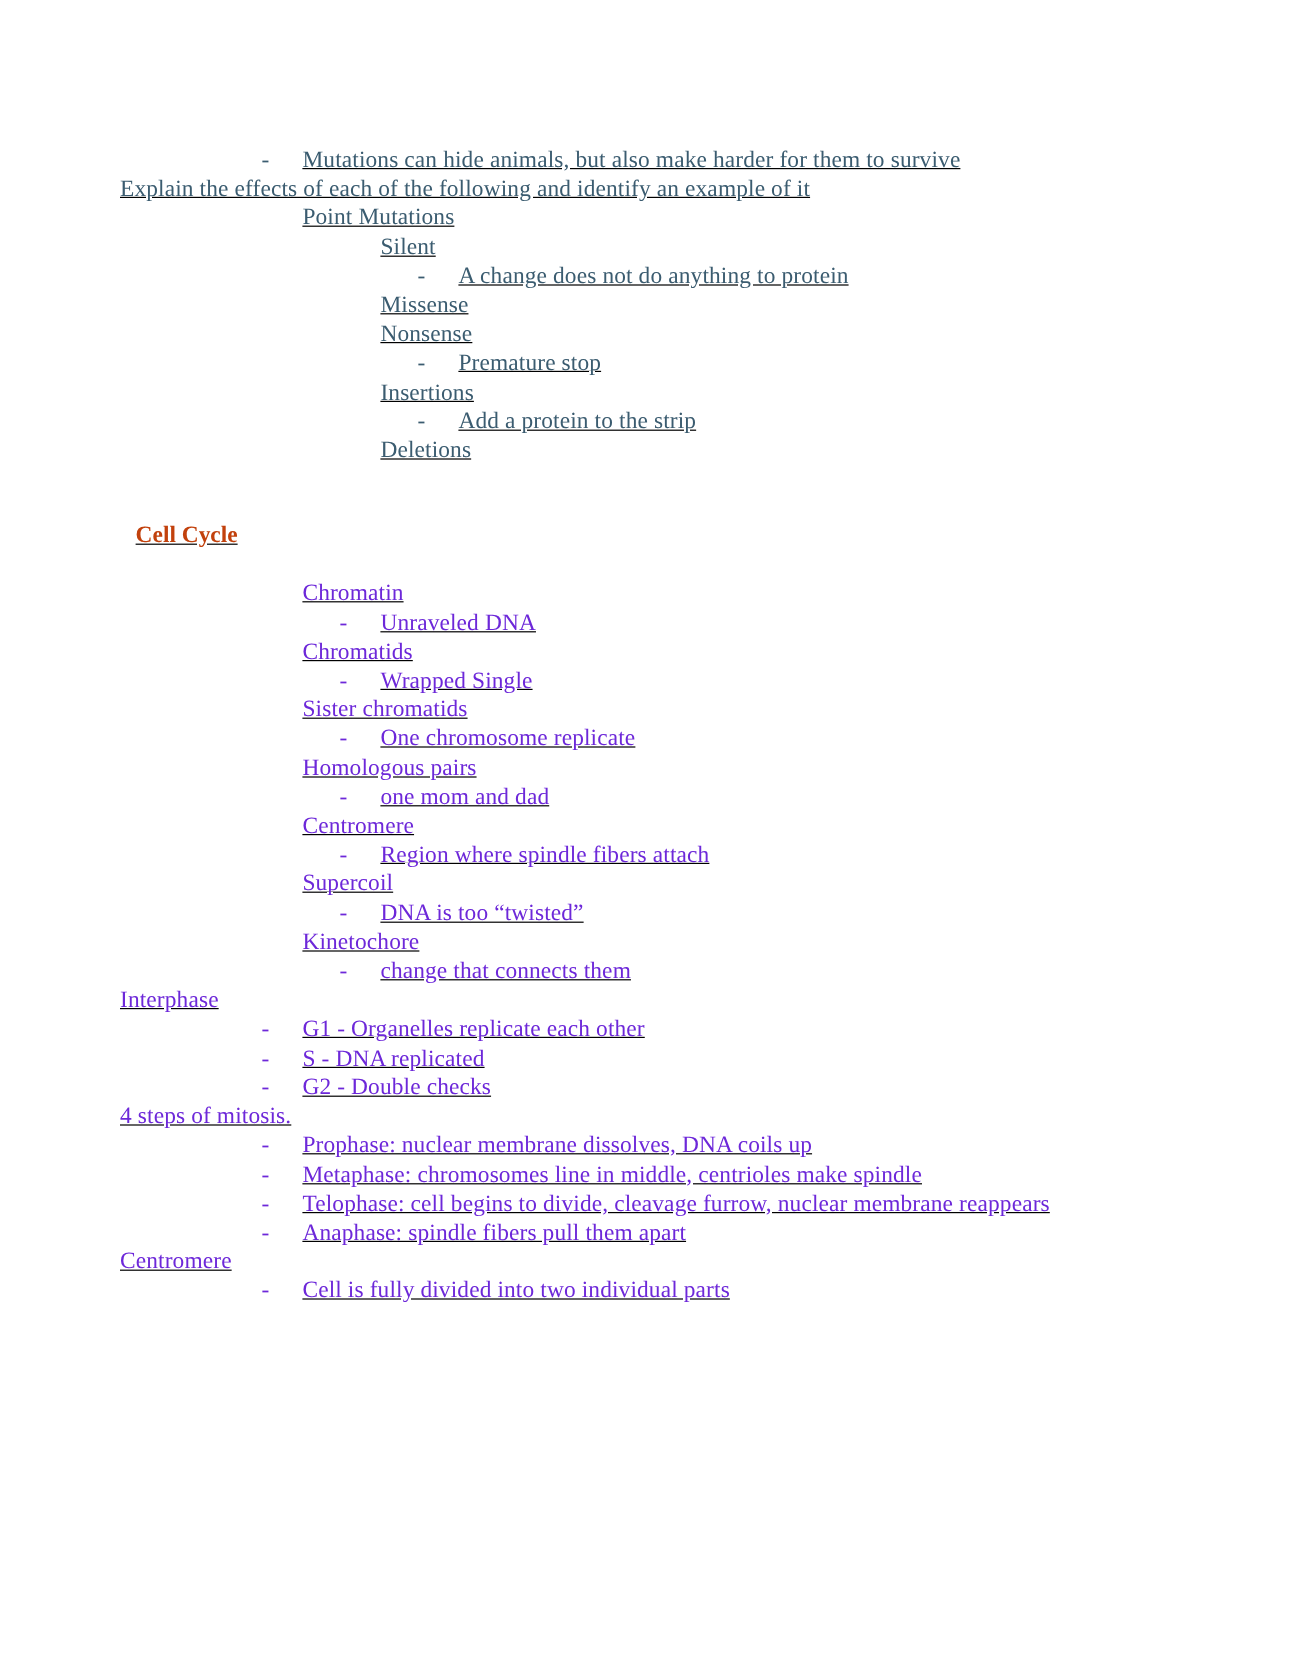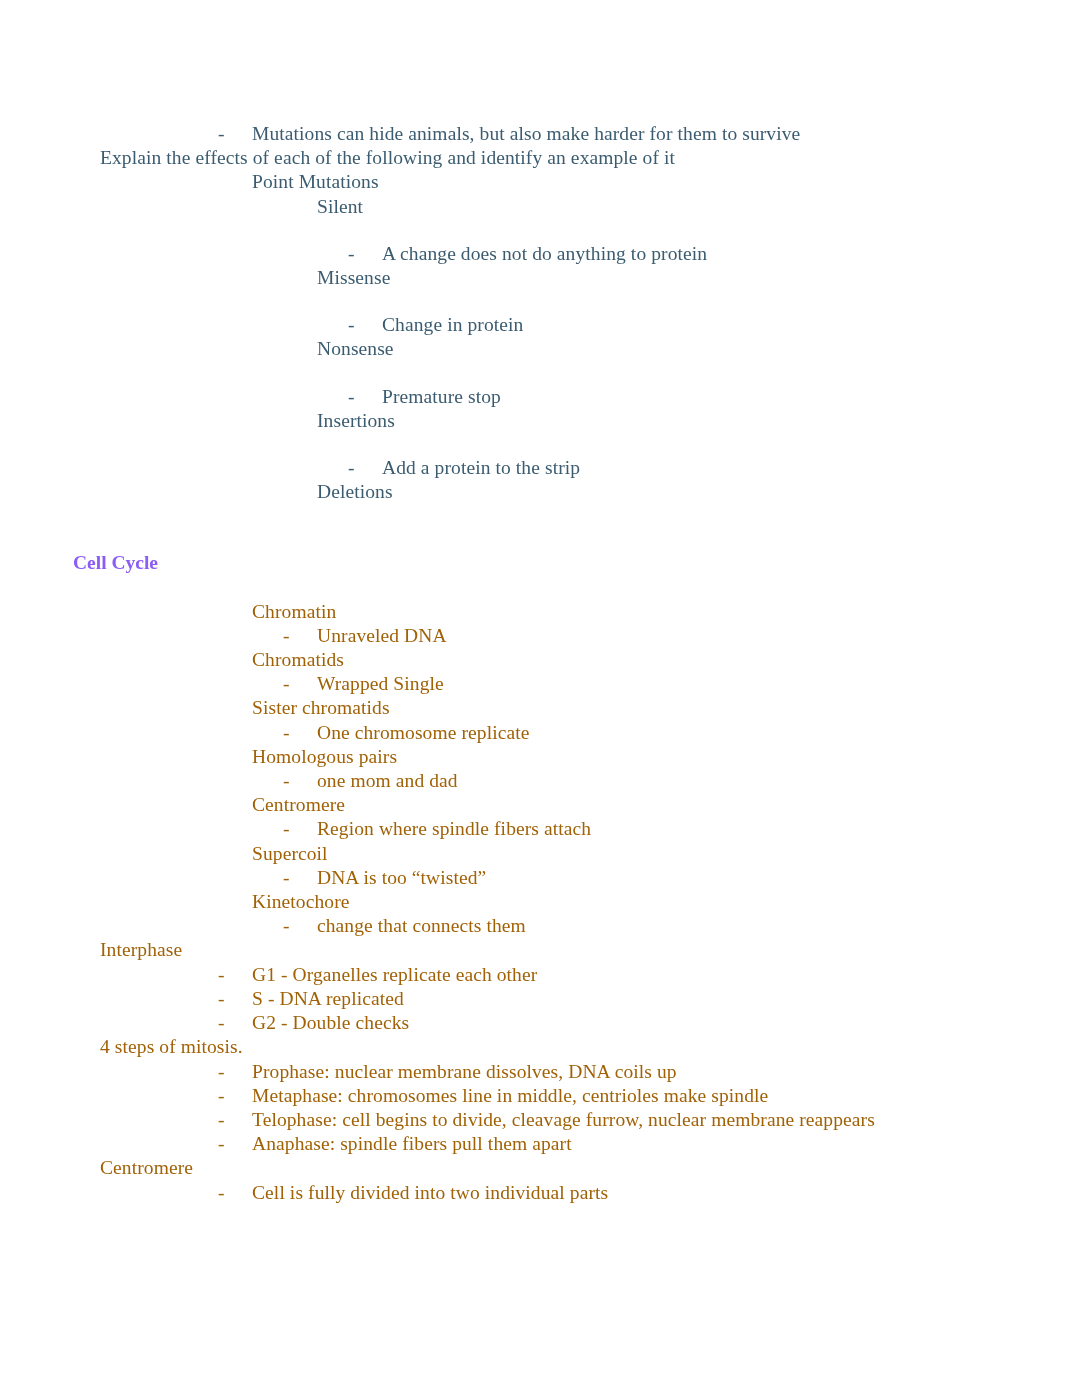"- Mutations can hide animals," .doc-body { text-decoration: none -> underline }
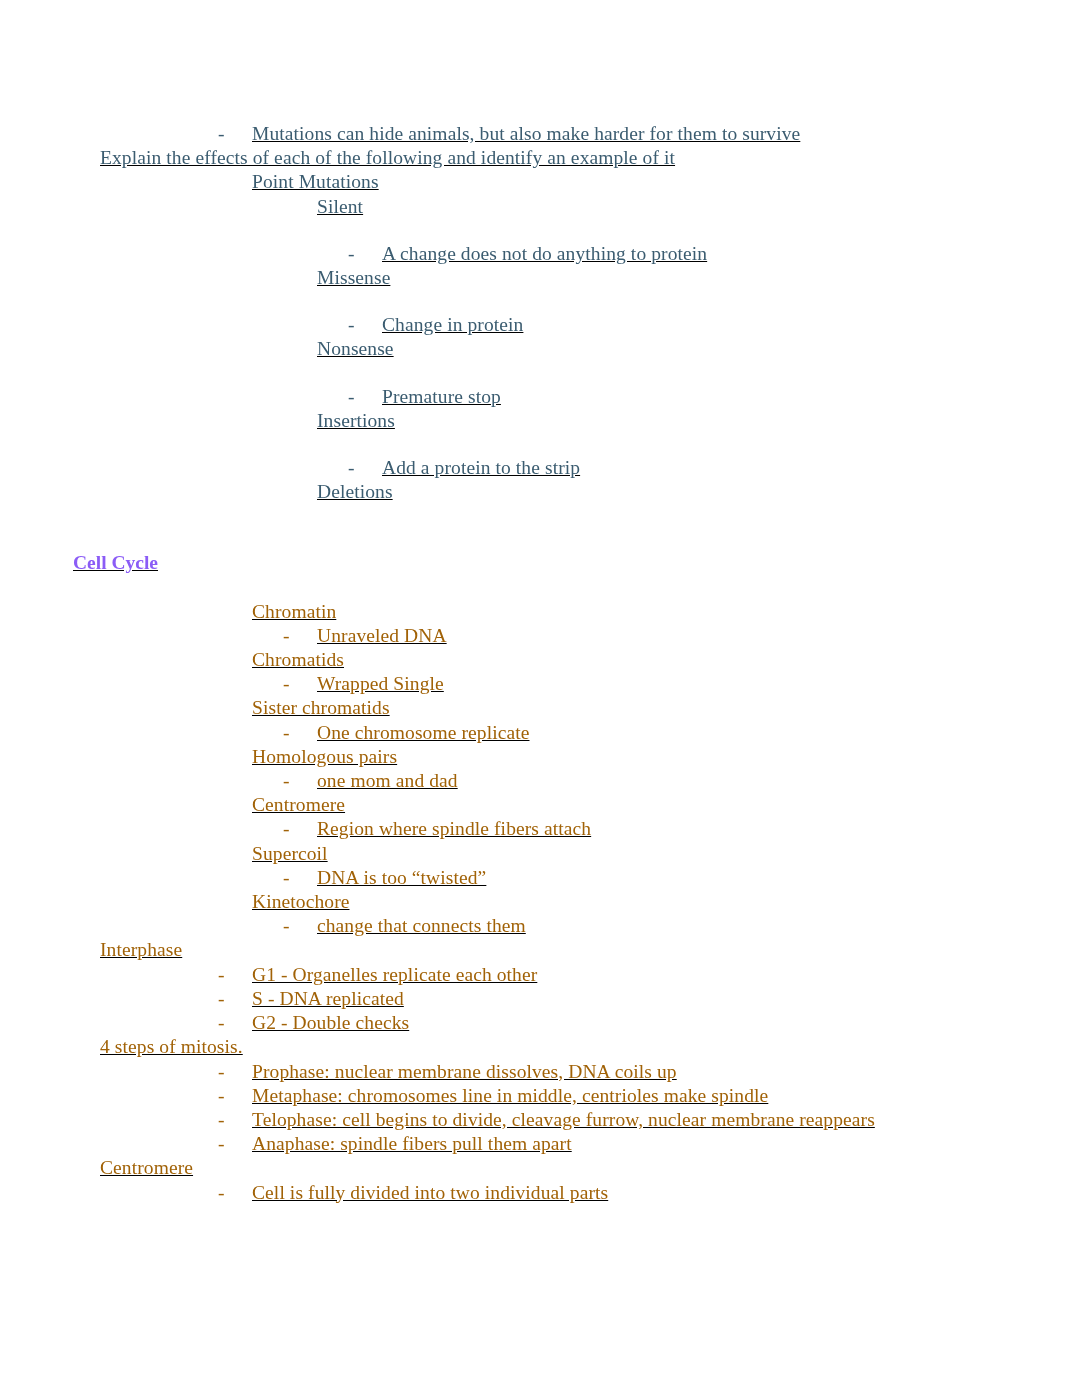"- A change does not" .lv-c-d { margin-top: 23px -> none }
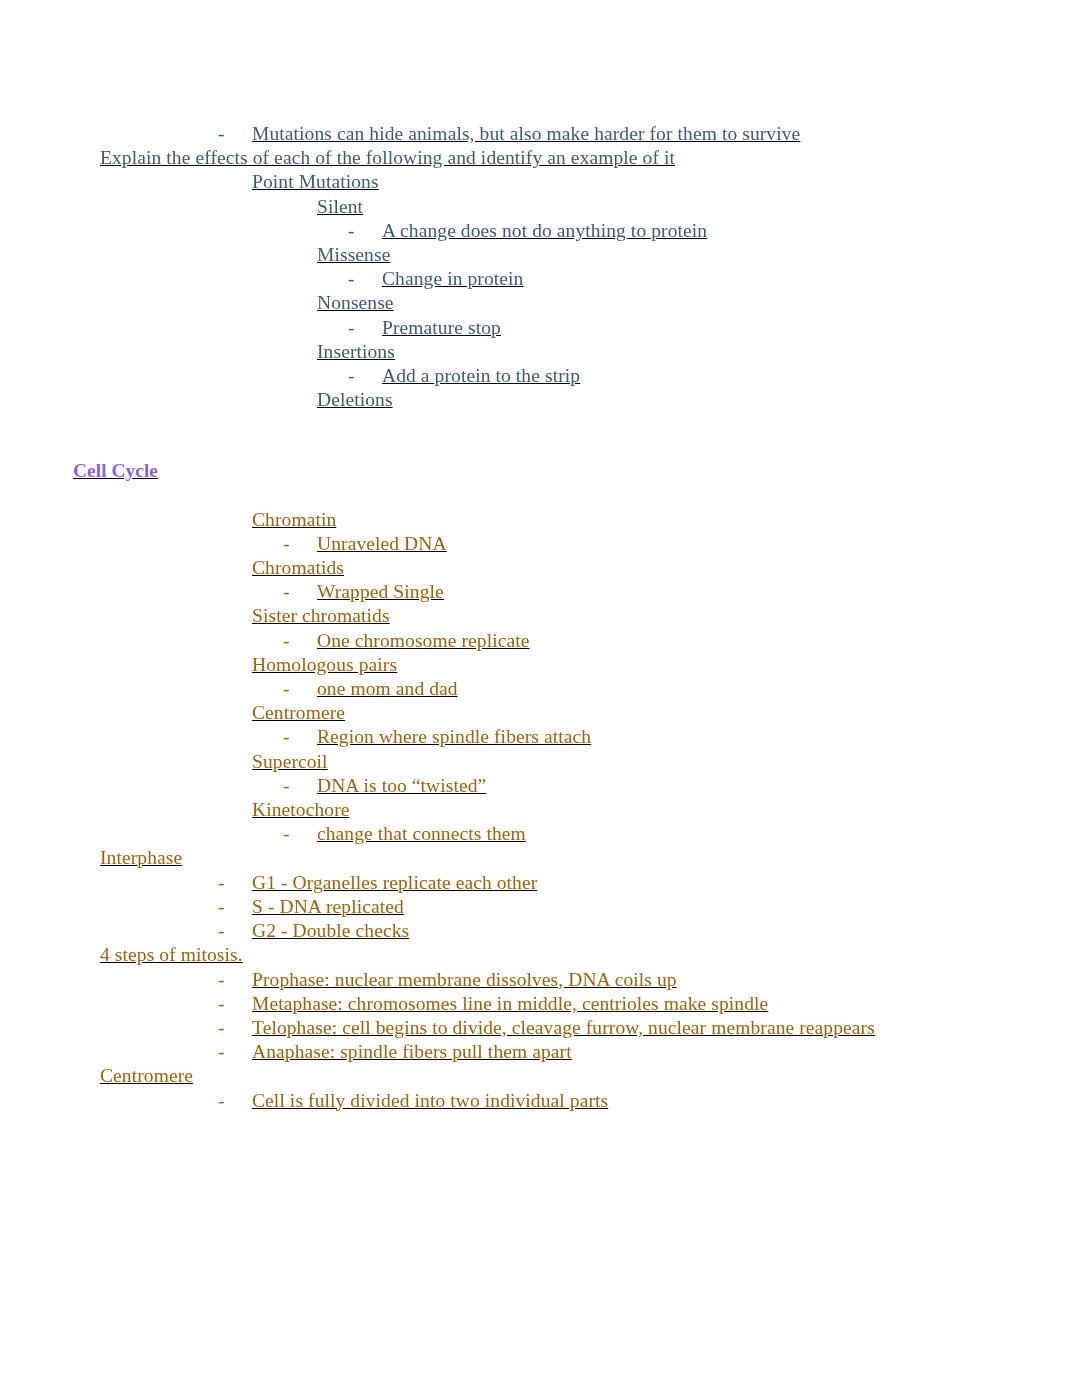"- Change in protein" div.line { html: <div><span>-</span><span>Change in protein</span></div> -> none }
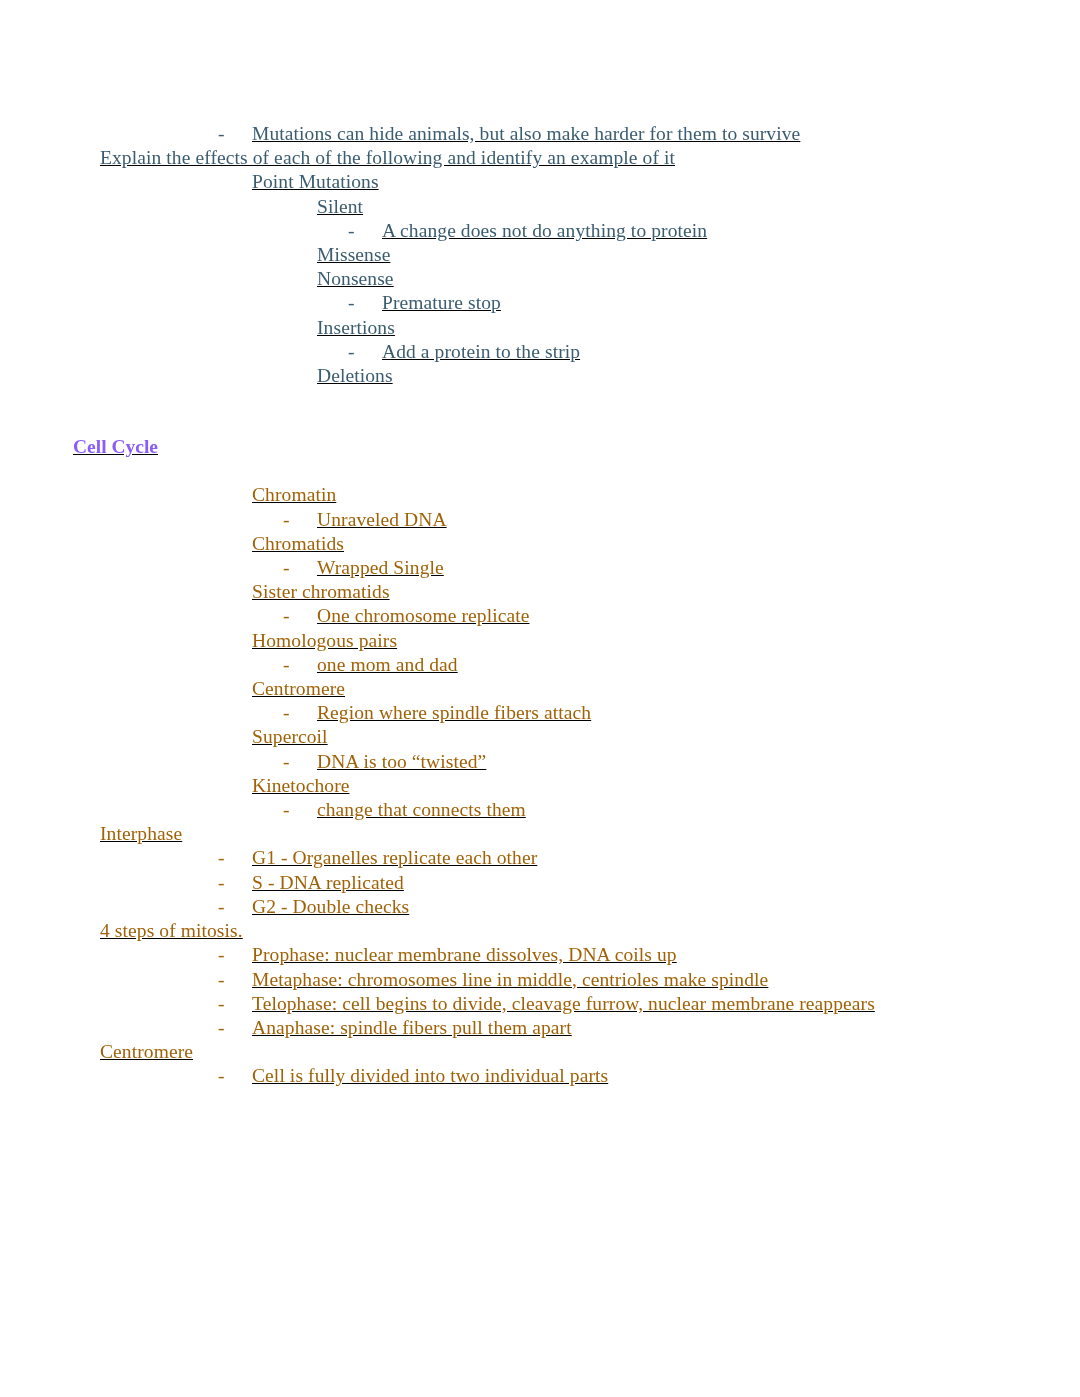"Cell Cycle" .heading { color: #8b5cf6 -> #c2410c; margin-left: none -> 40px }
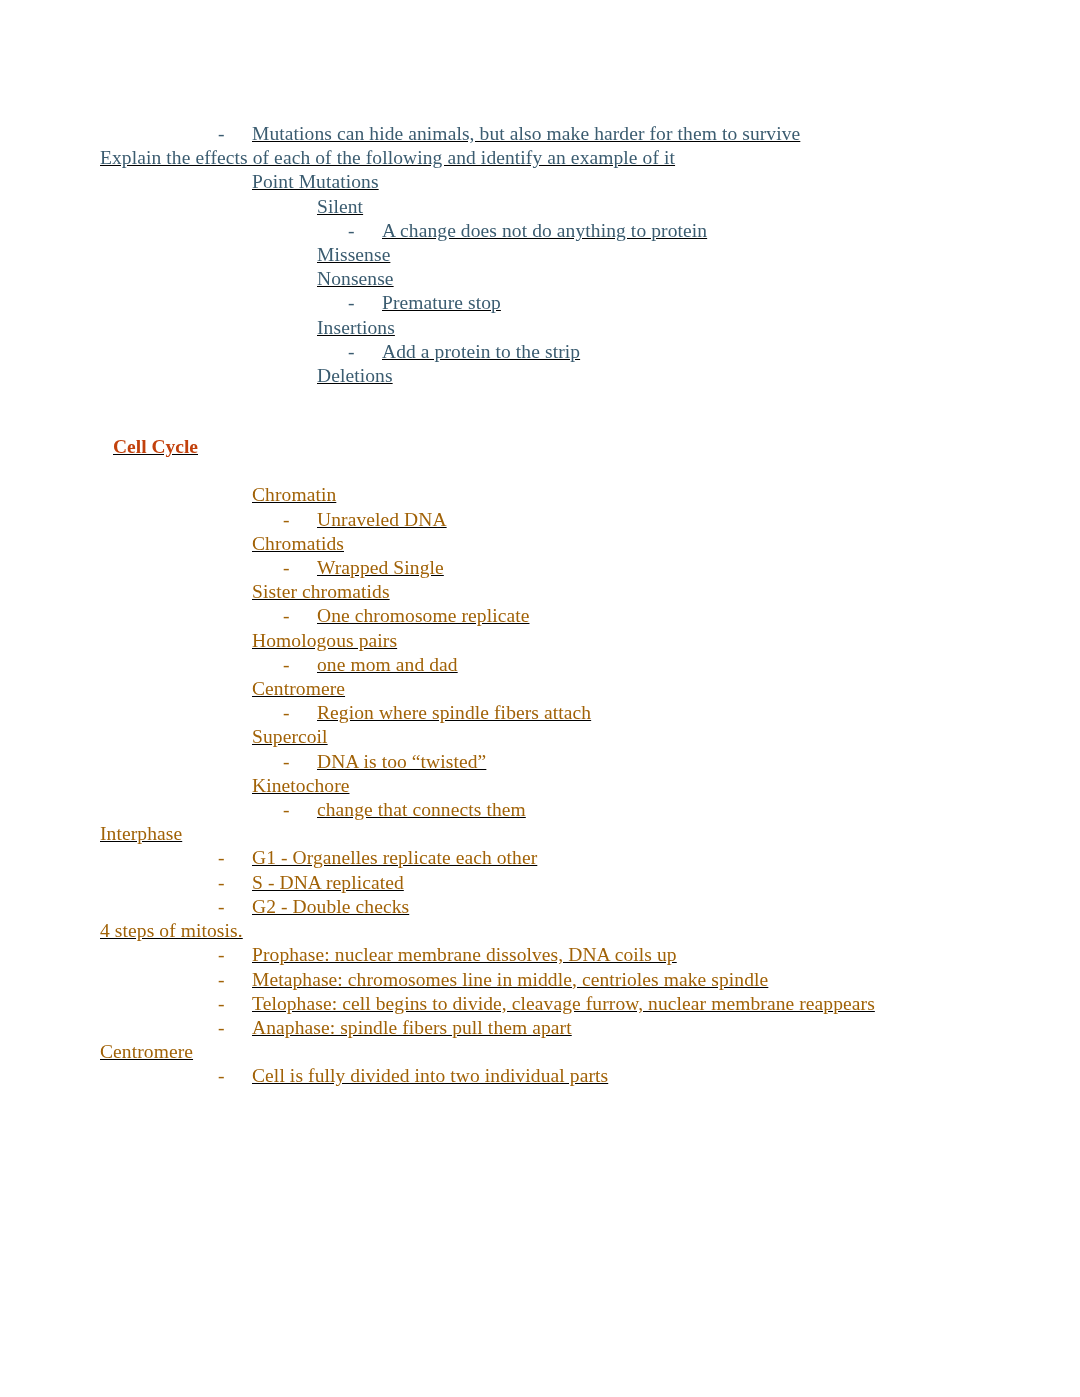"Chromatin" .sec-cellcycle .line { color: #a16207 -> #6d28d9 }
